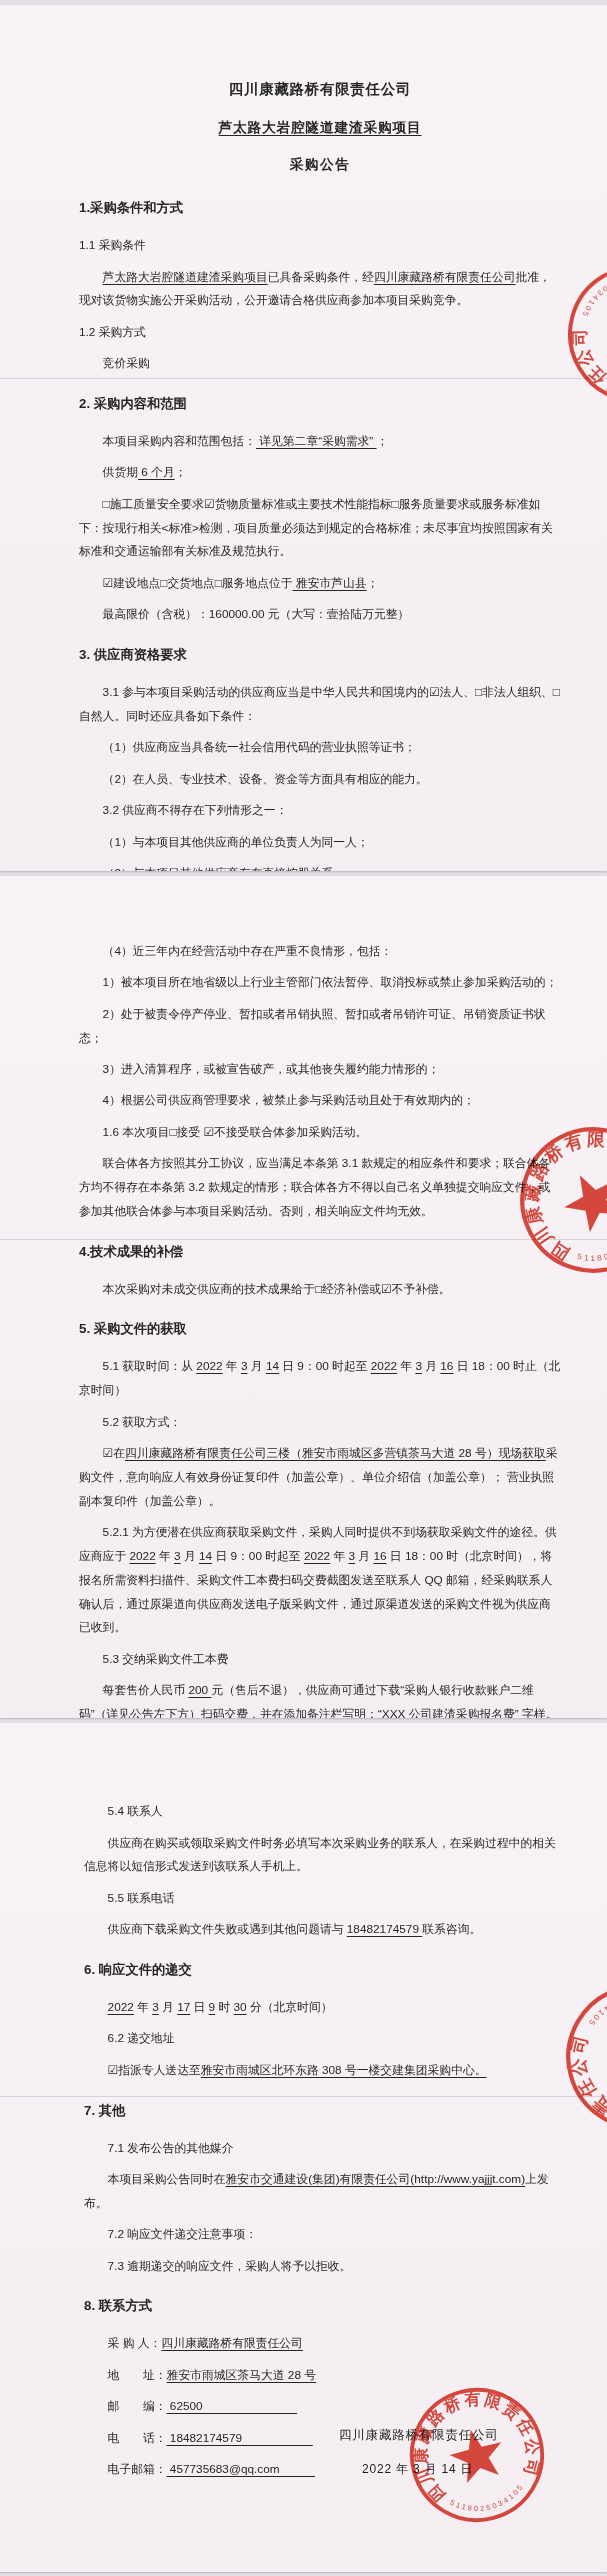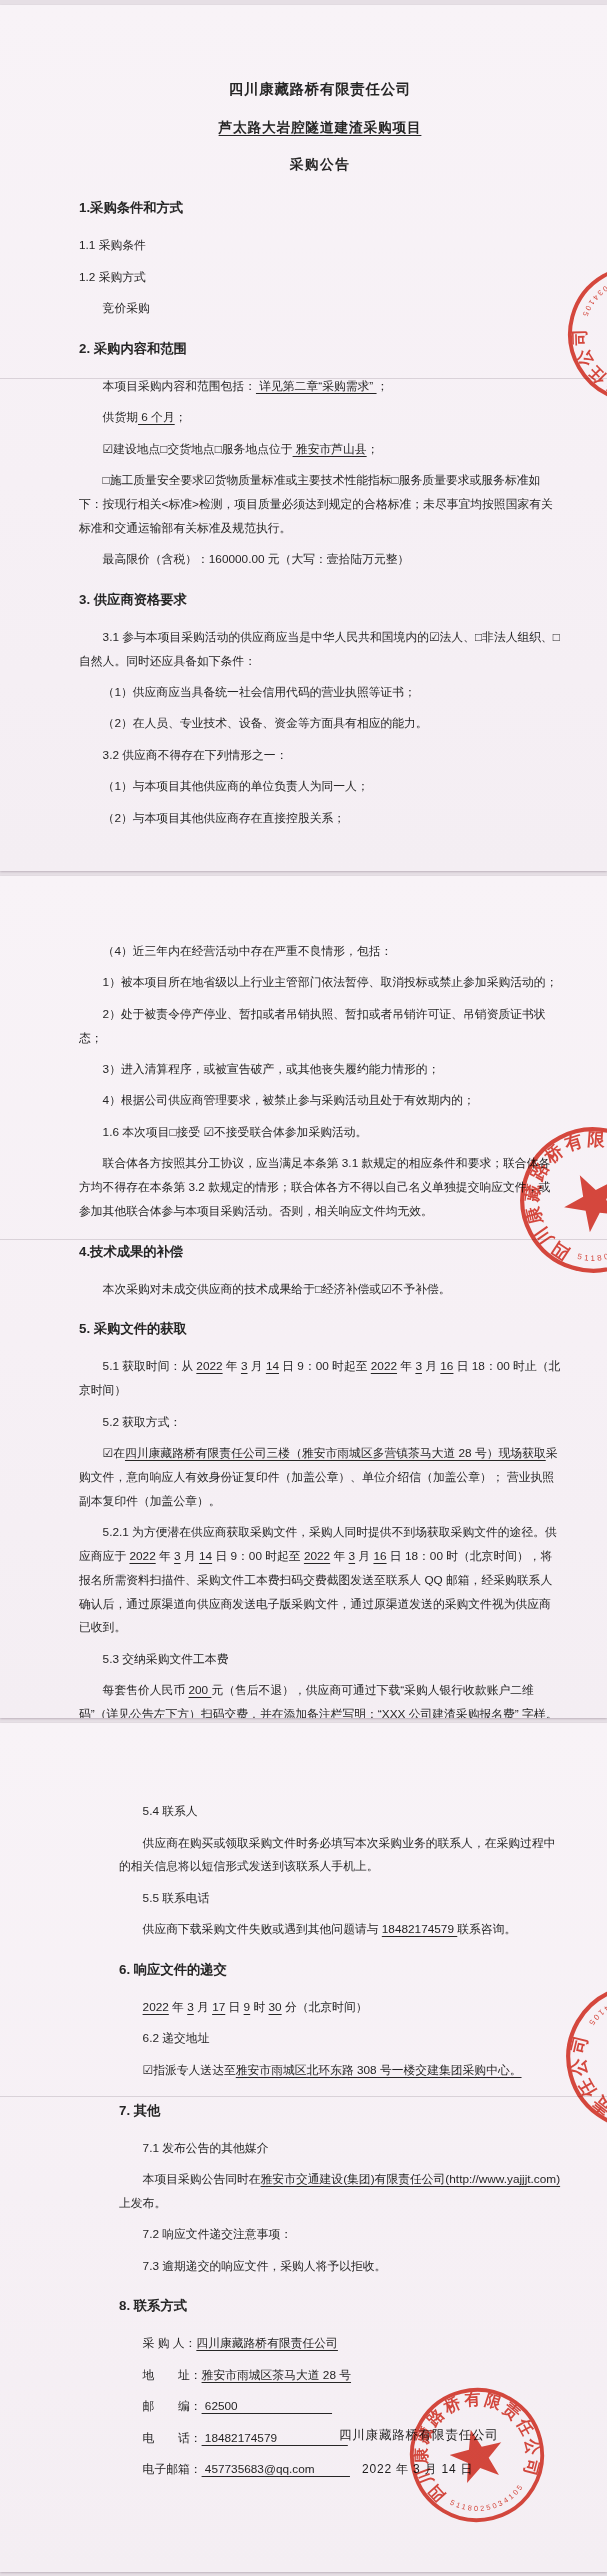"芦太路大岩腔隧道建渣采购项目已具备采购条件，经四川康藏路桥有限责任公司批准，现对" div.blk { html: none -> <div><span>芦太路大岩腔隧道建渣采购项目</span><span>已具备采购条件，经</span><span>四川康藏路桥有限责任公司</span><span>批准，现对该货物实施公开采购活动，公开邀请合格供应商参加本项目采购竞争。</span></div> }
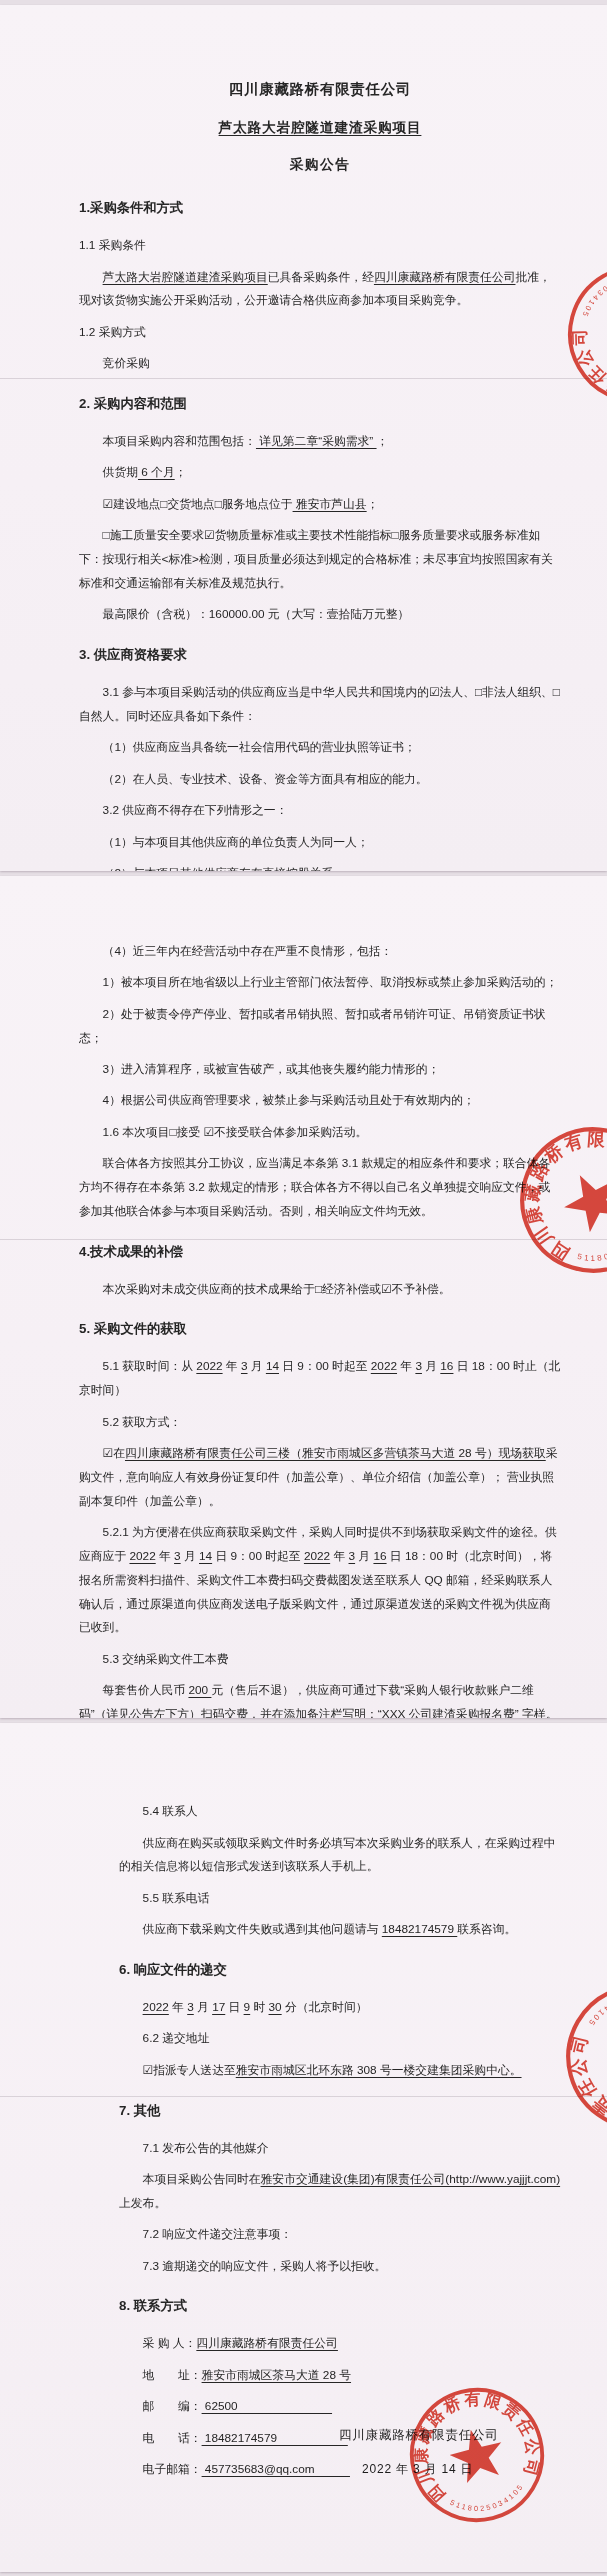"☑建设地点□交货地点□服务地点位于 雅安市芦山县；" div.blk { order: before "□施工质量安全要求☑货物质量标准或主要技术性能指标□服务质量要求或服务标准如下：" -> after "□施工质量安全要求☑货物质量标准或主要技术性能指标□服务质量要求或服务标准如下：" }
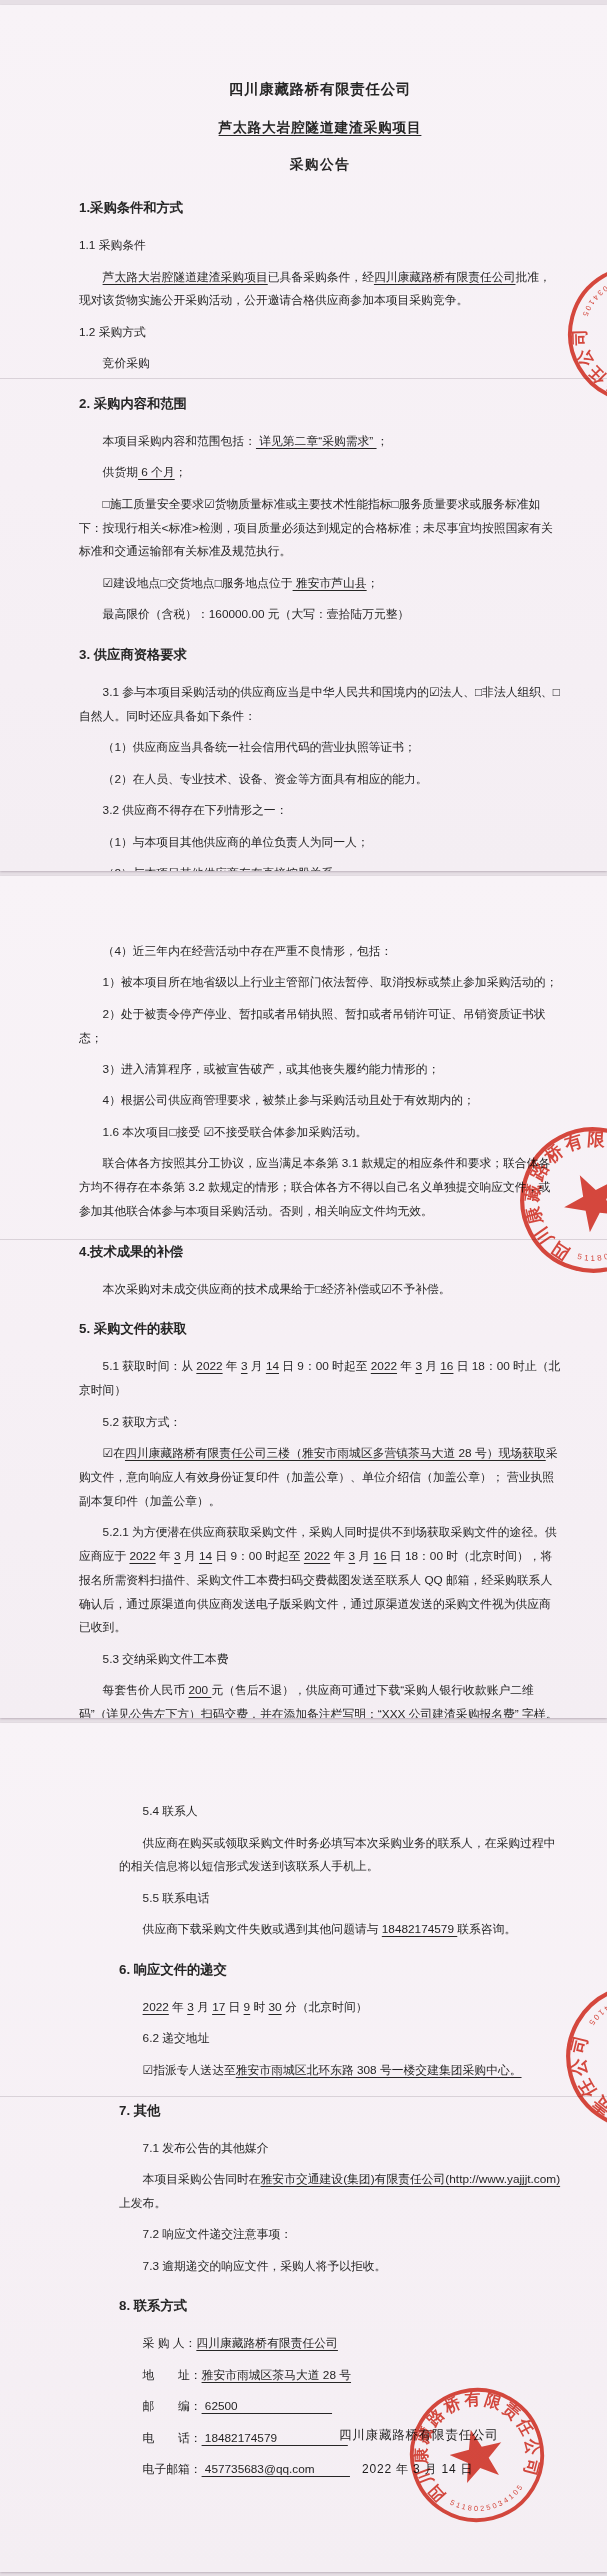"5.4 联系人" #p3 .content { padding: 77px 46px 0 119px -> 77px 46px 0 84px }
